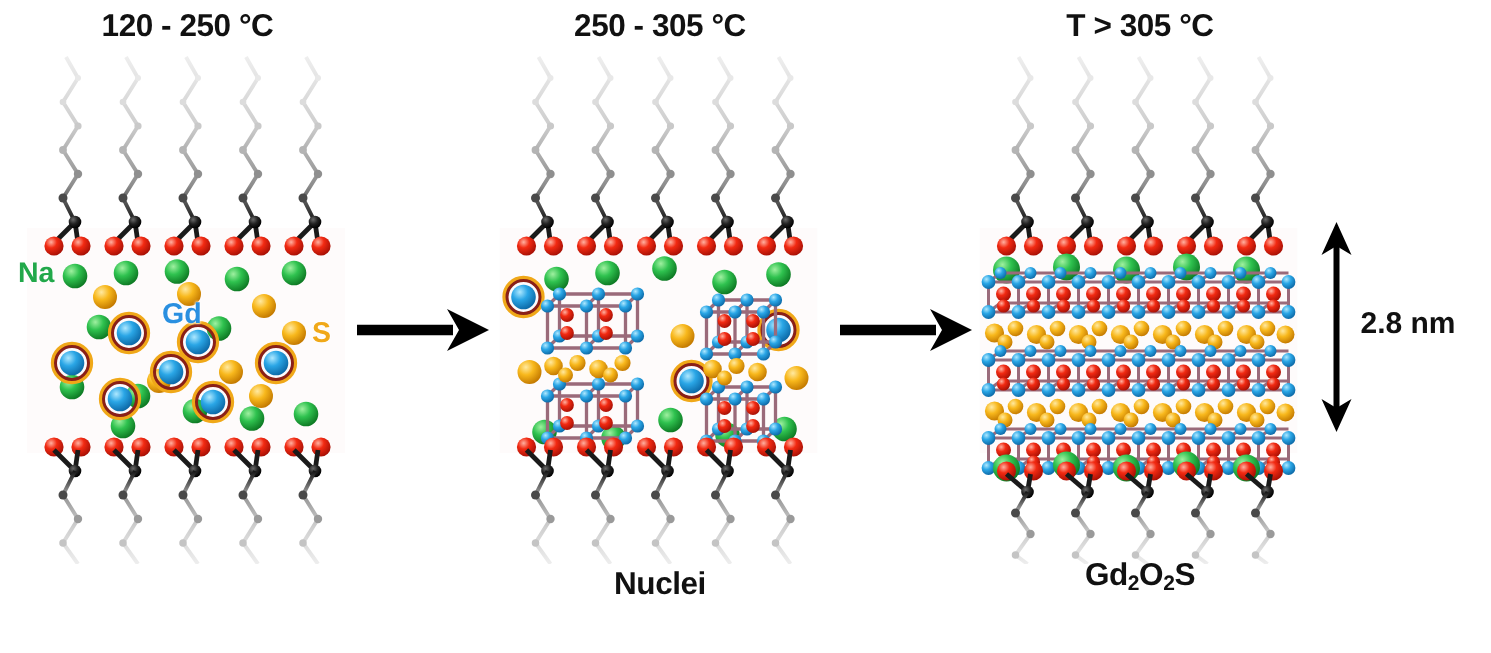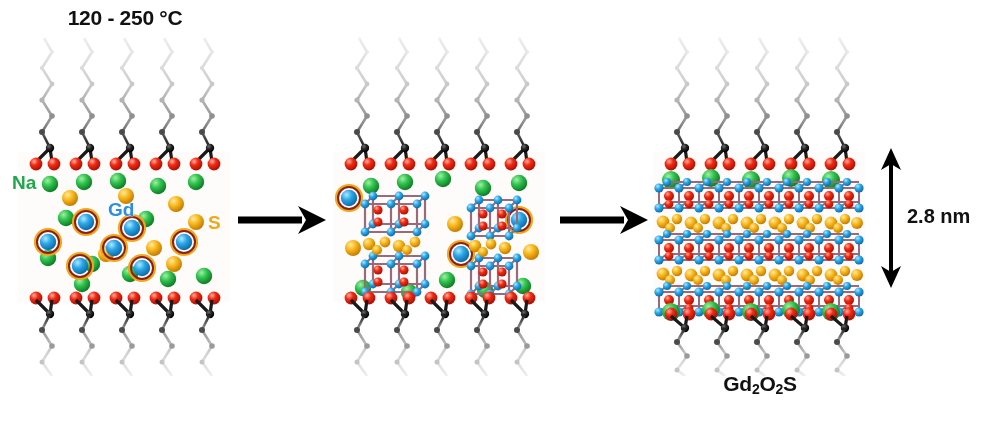"250 - 305 °C" div.stage-title { html: none -> <div>250 - 305 °C</div> }
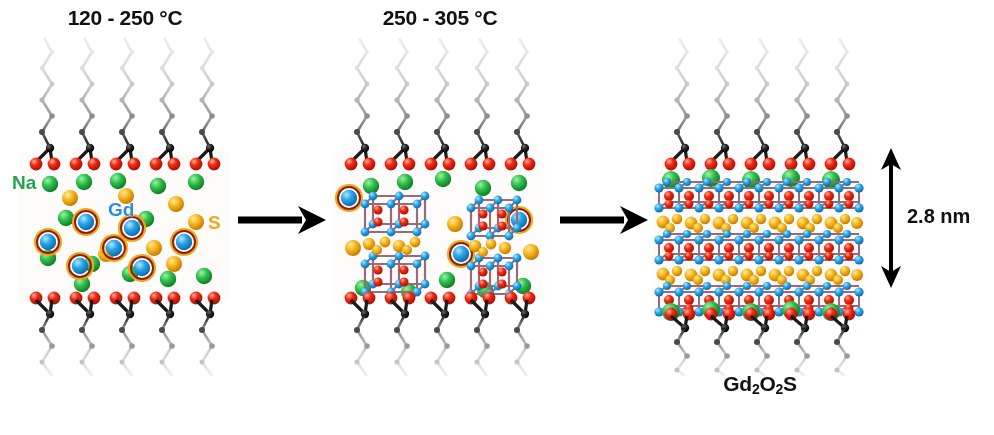"T > 305 °C" div.stage-title { html: none -> <div>T &gt; 305 °C</div> }
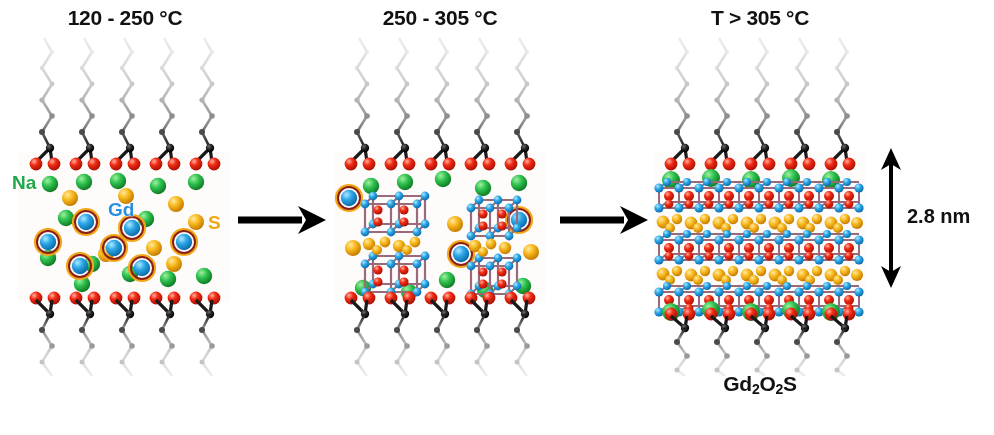"Nuclei" div.stage-caption { html: none -> <div>Nuclei</div> }
